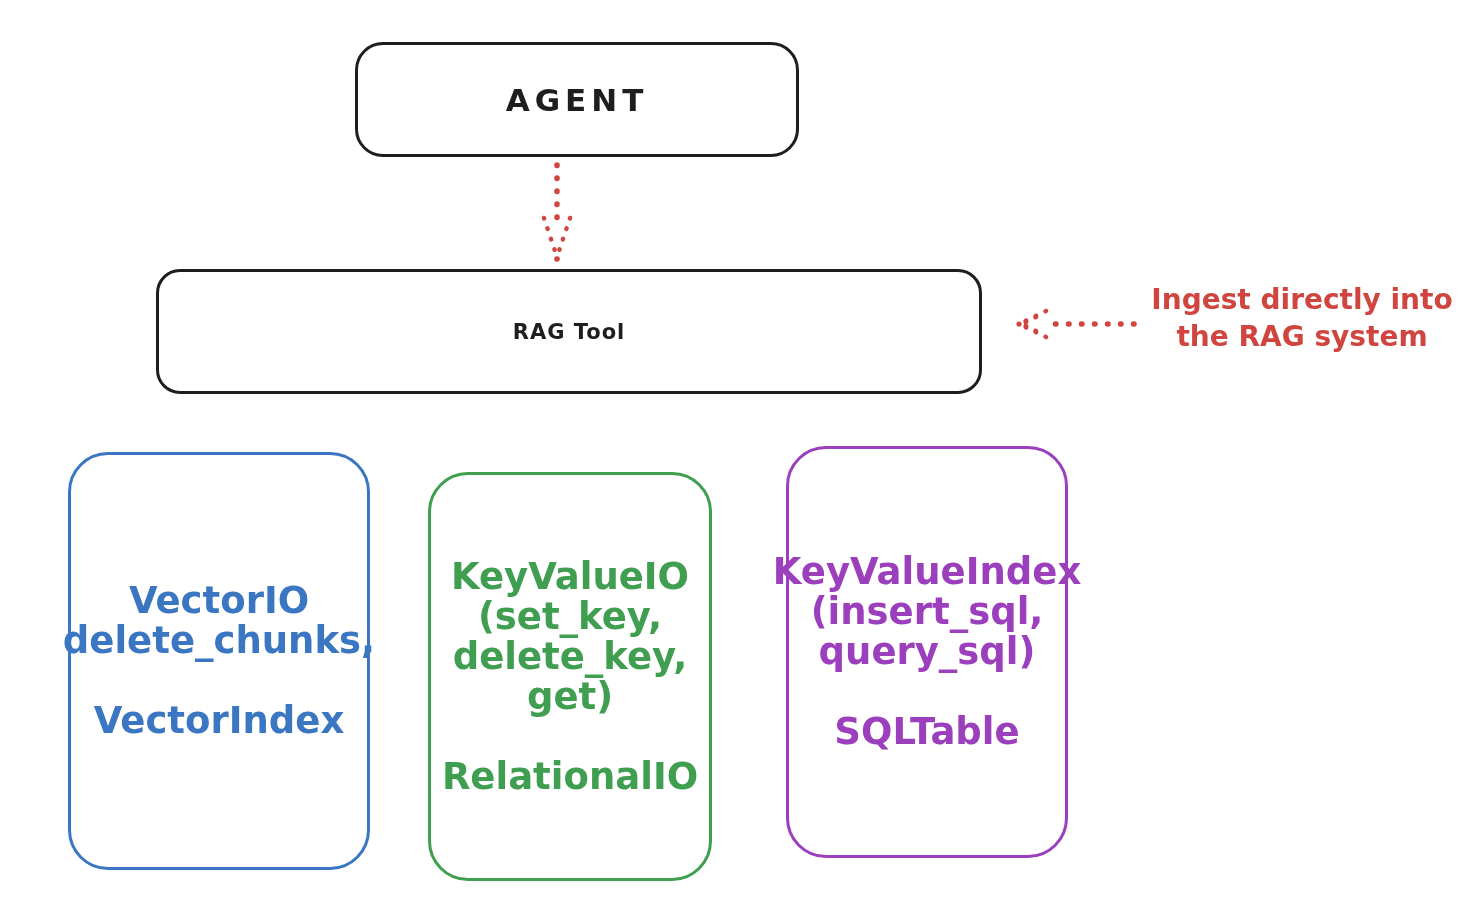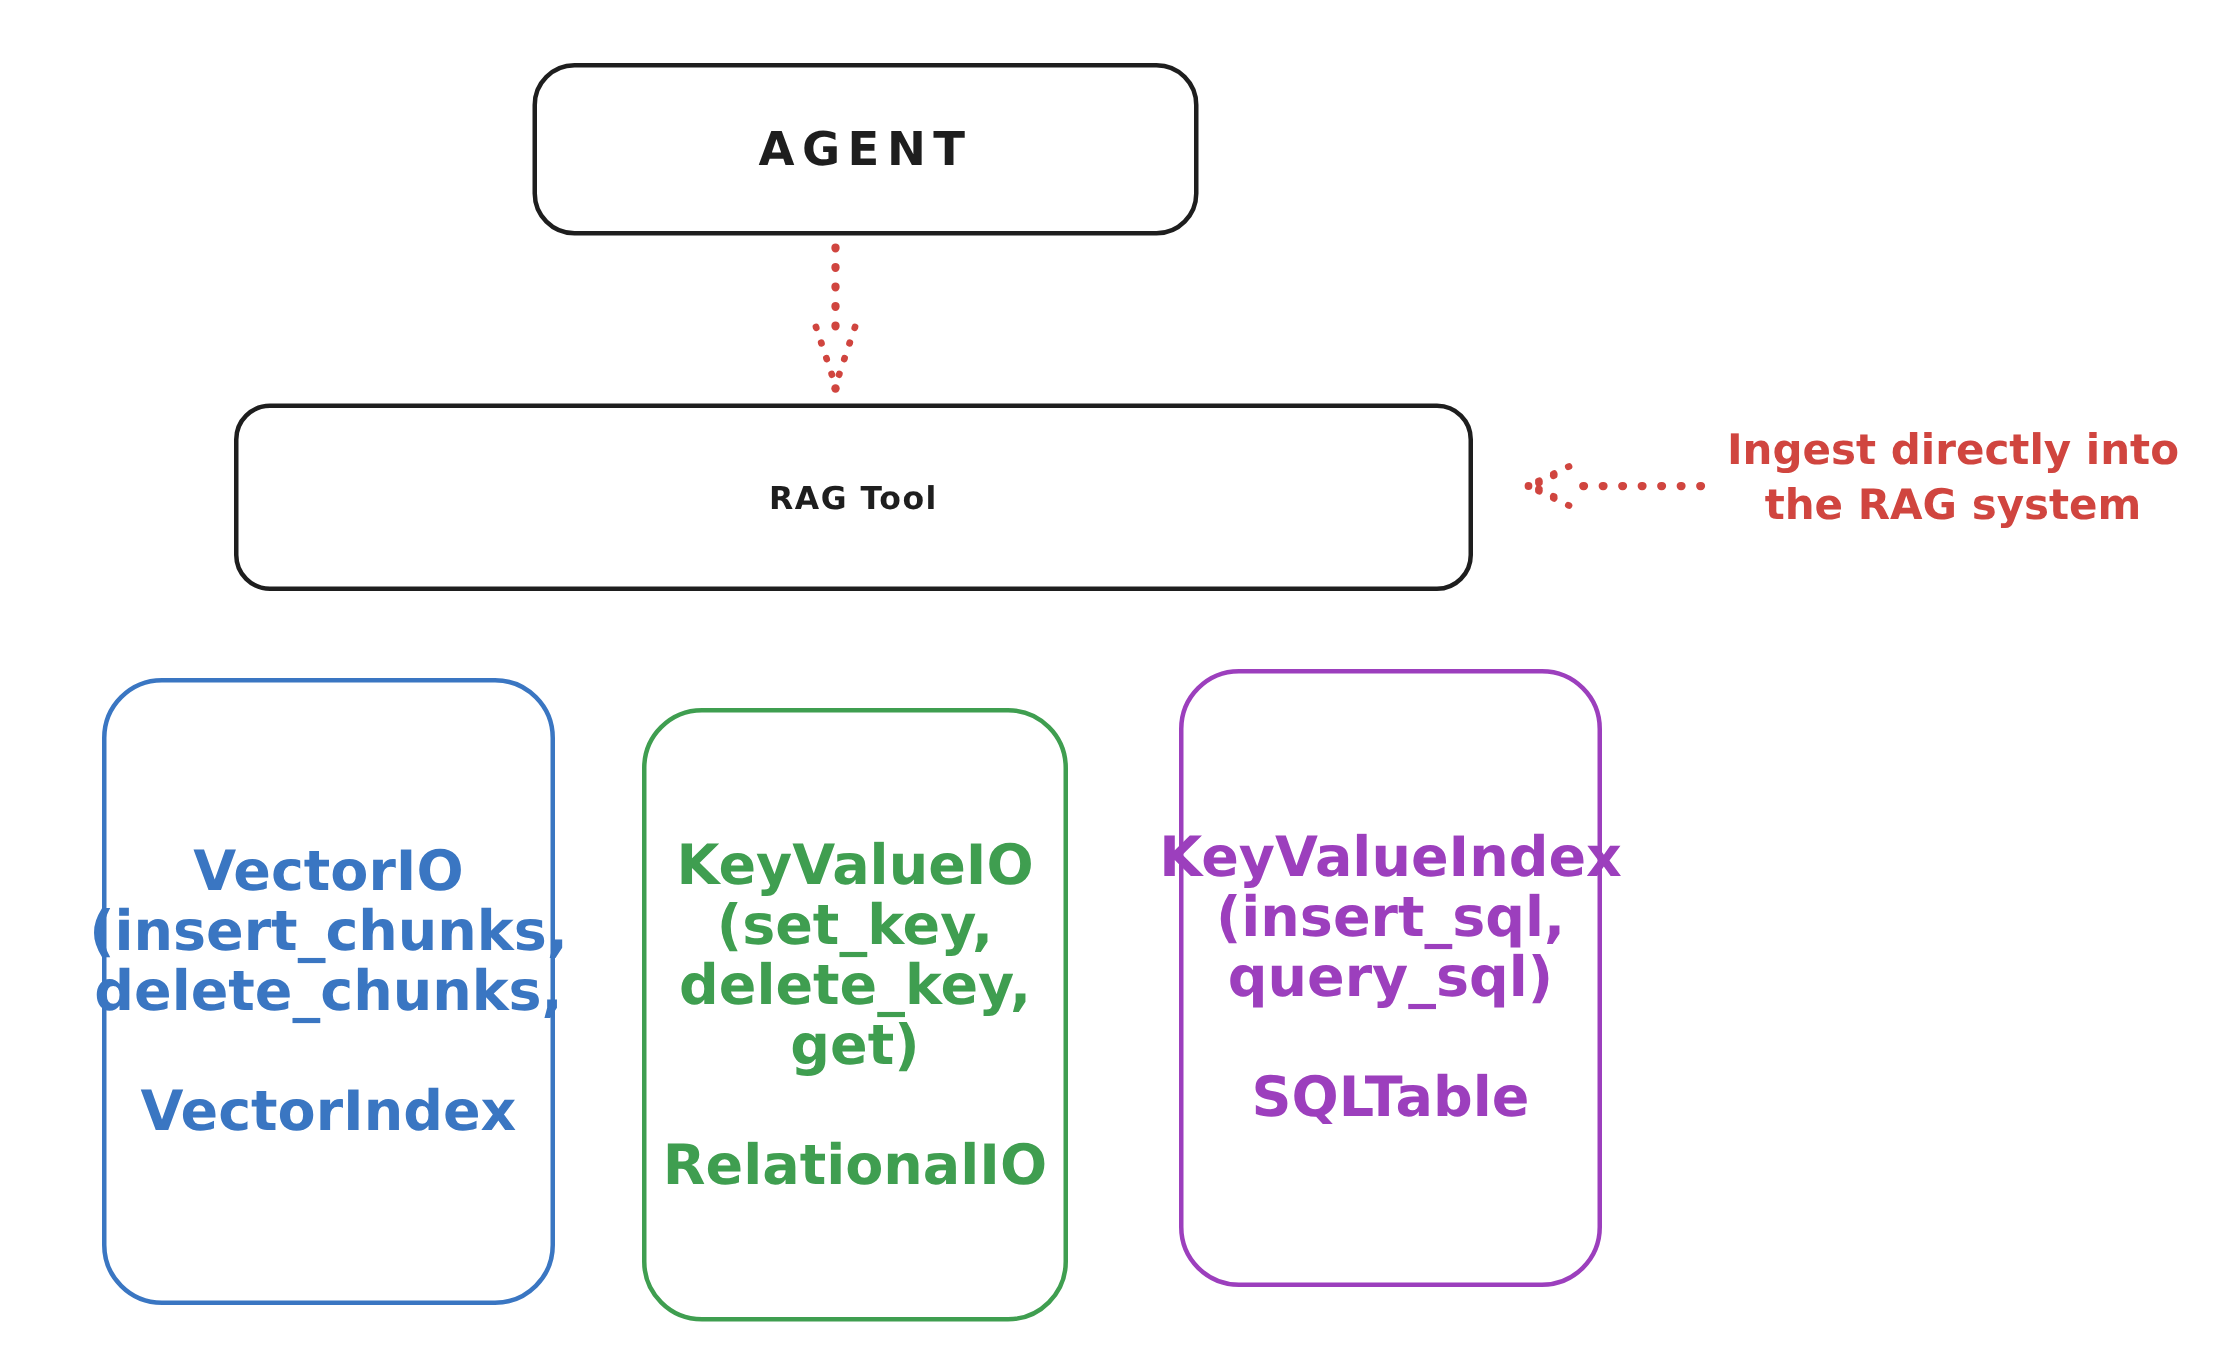"(insert_chunks," div { html: <div>(insert_chunks,</div> -> none }
